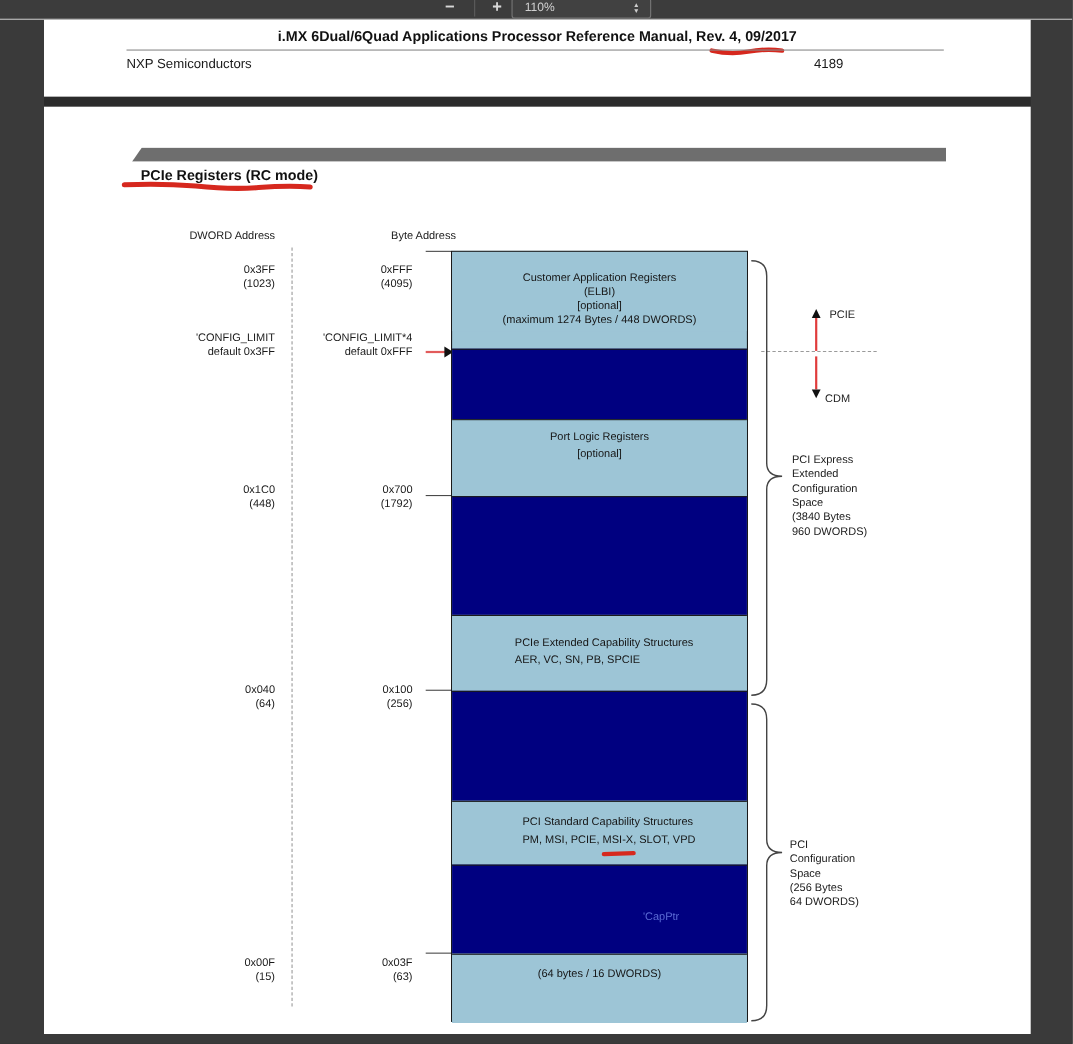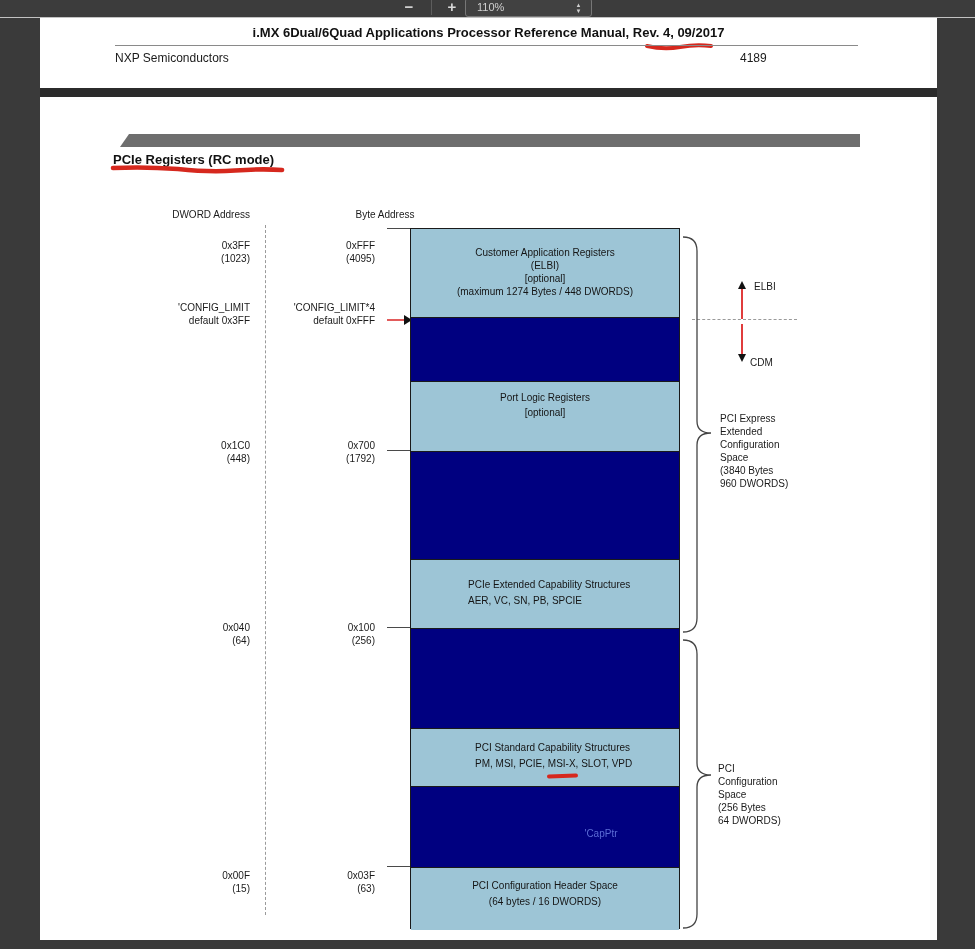"PCIe Registers (RC mode)" .section-heading { left: 73px -> 88px }
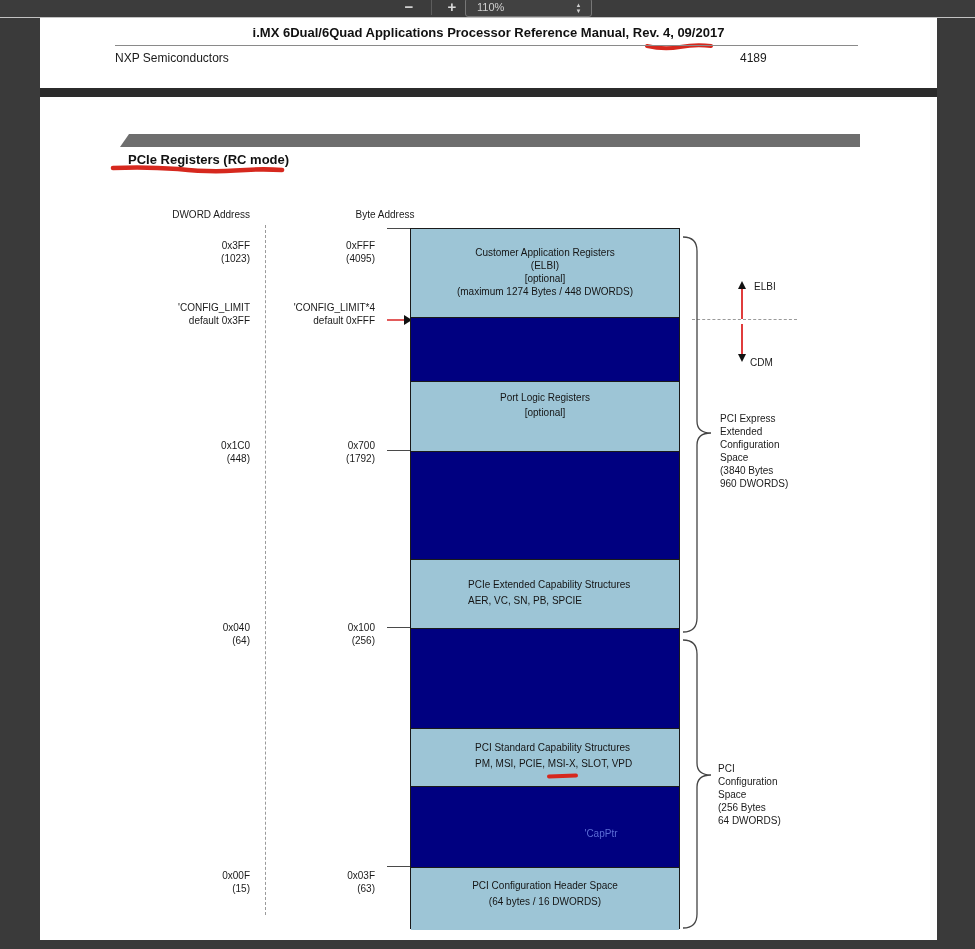"ELBI" div.dg { text: ELBI -> PCIE }
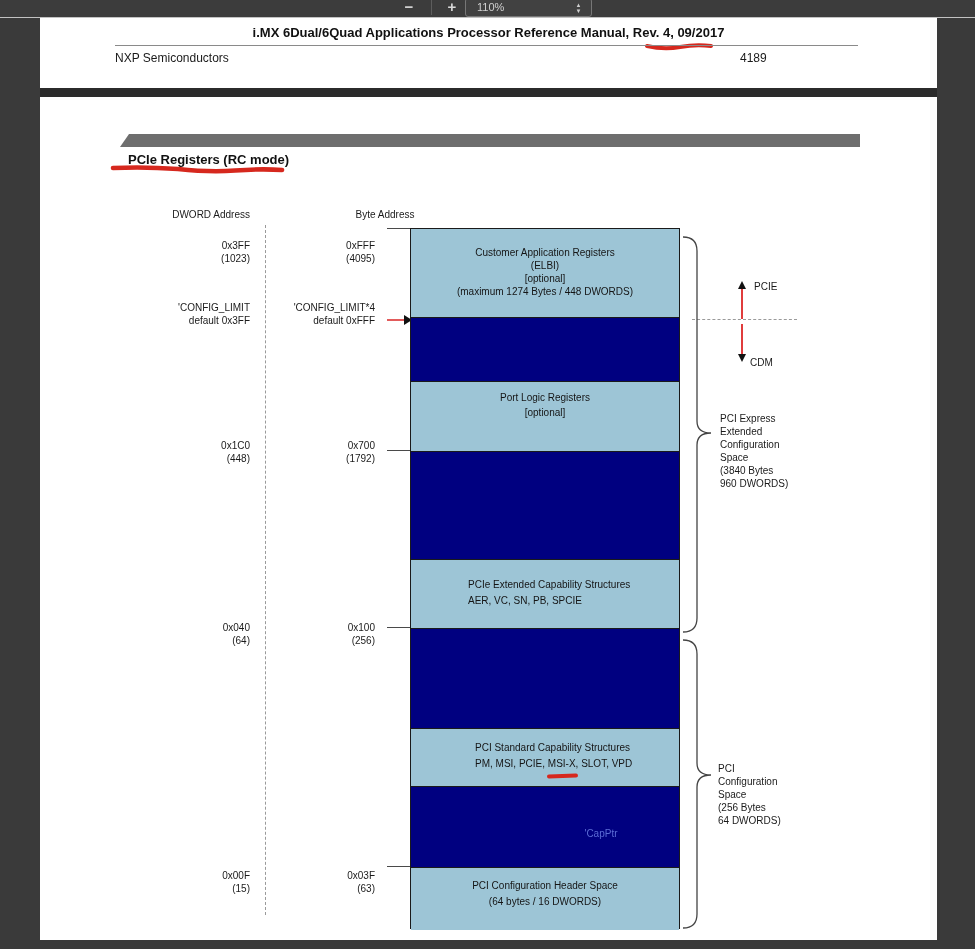"PCI Configuration Header Space" div.dg { html: <div>PCI Configuration Header Space</div> -> none }
